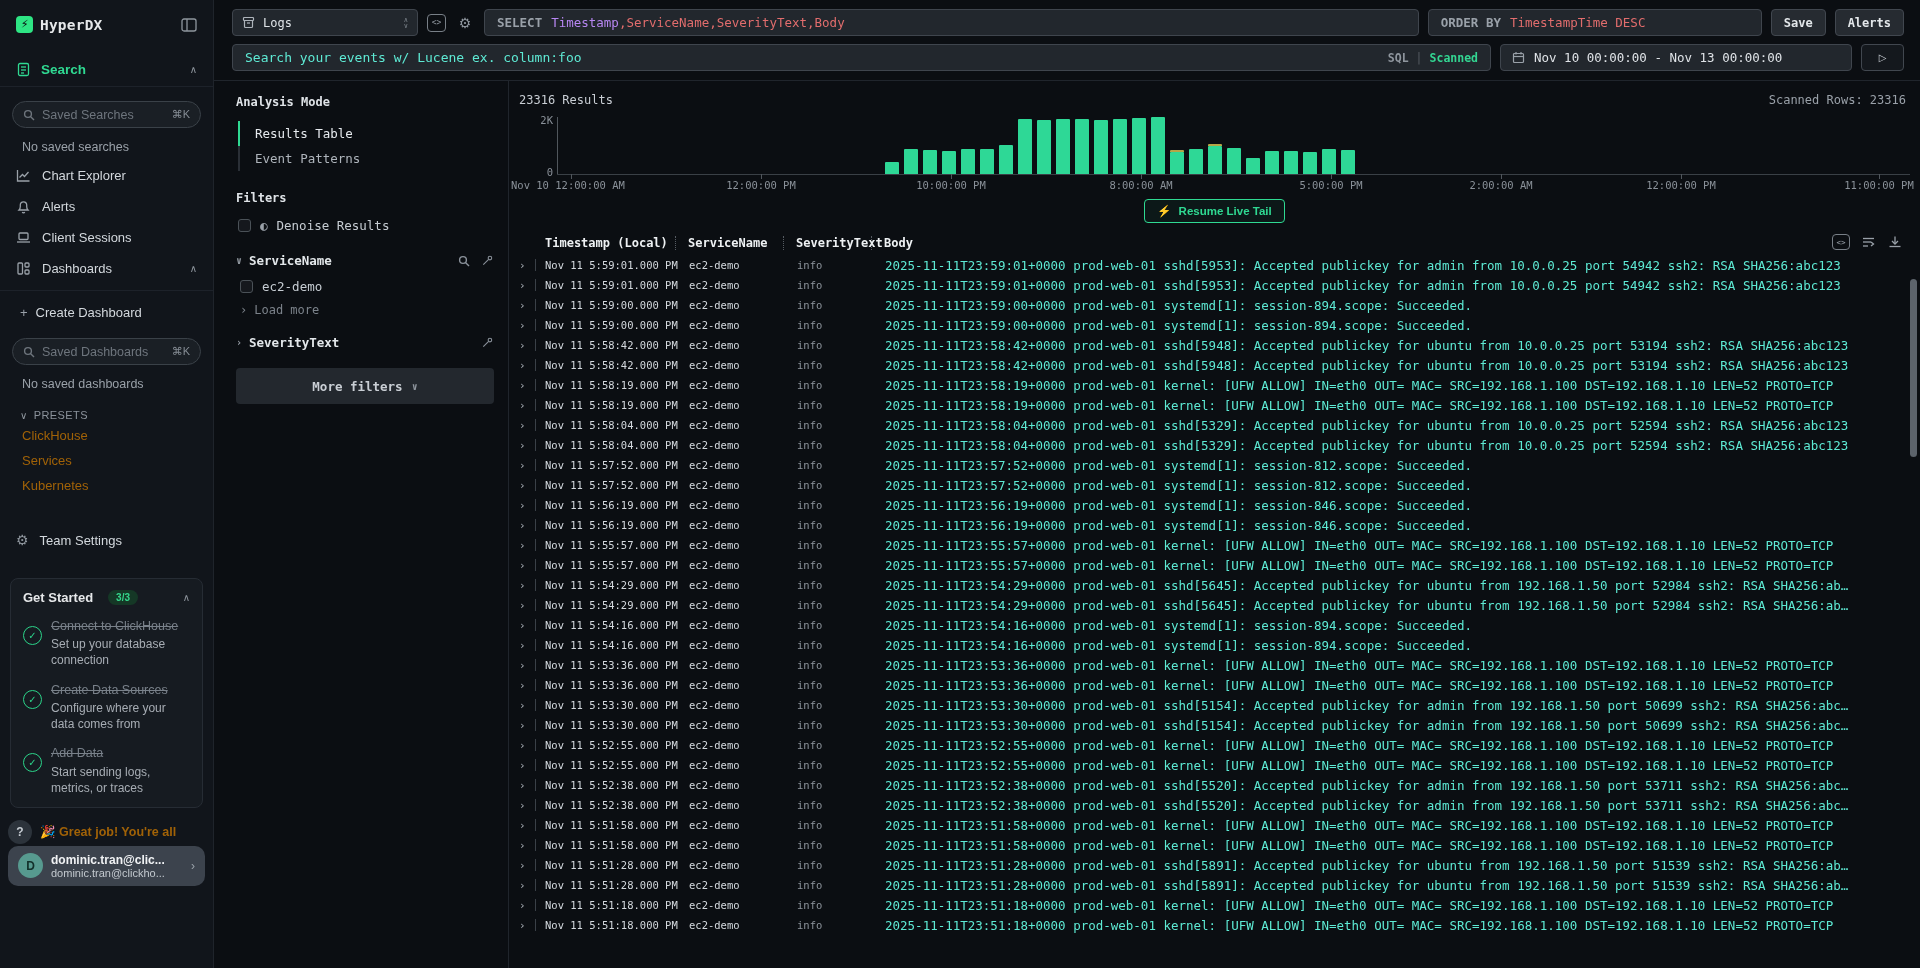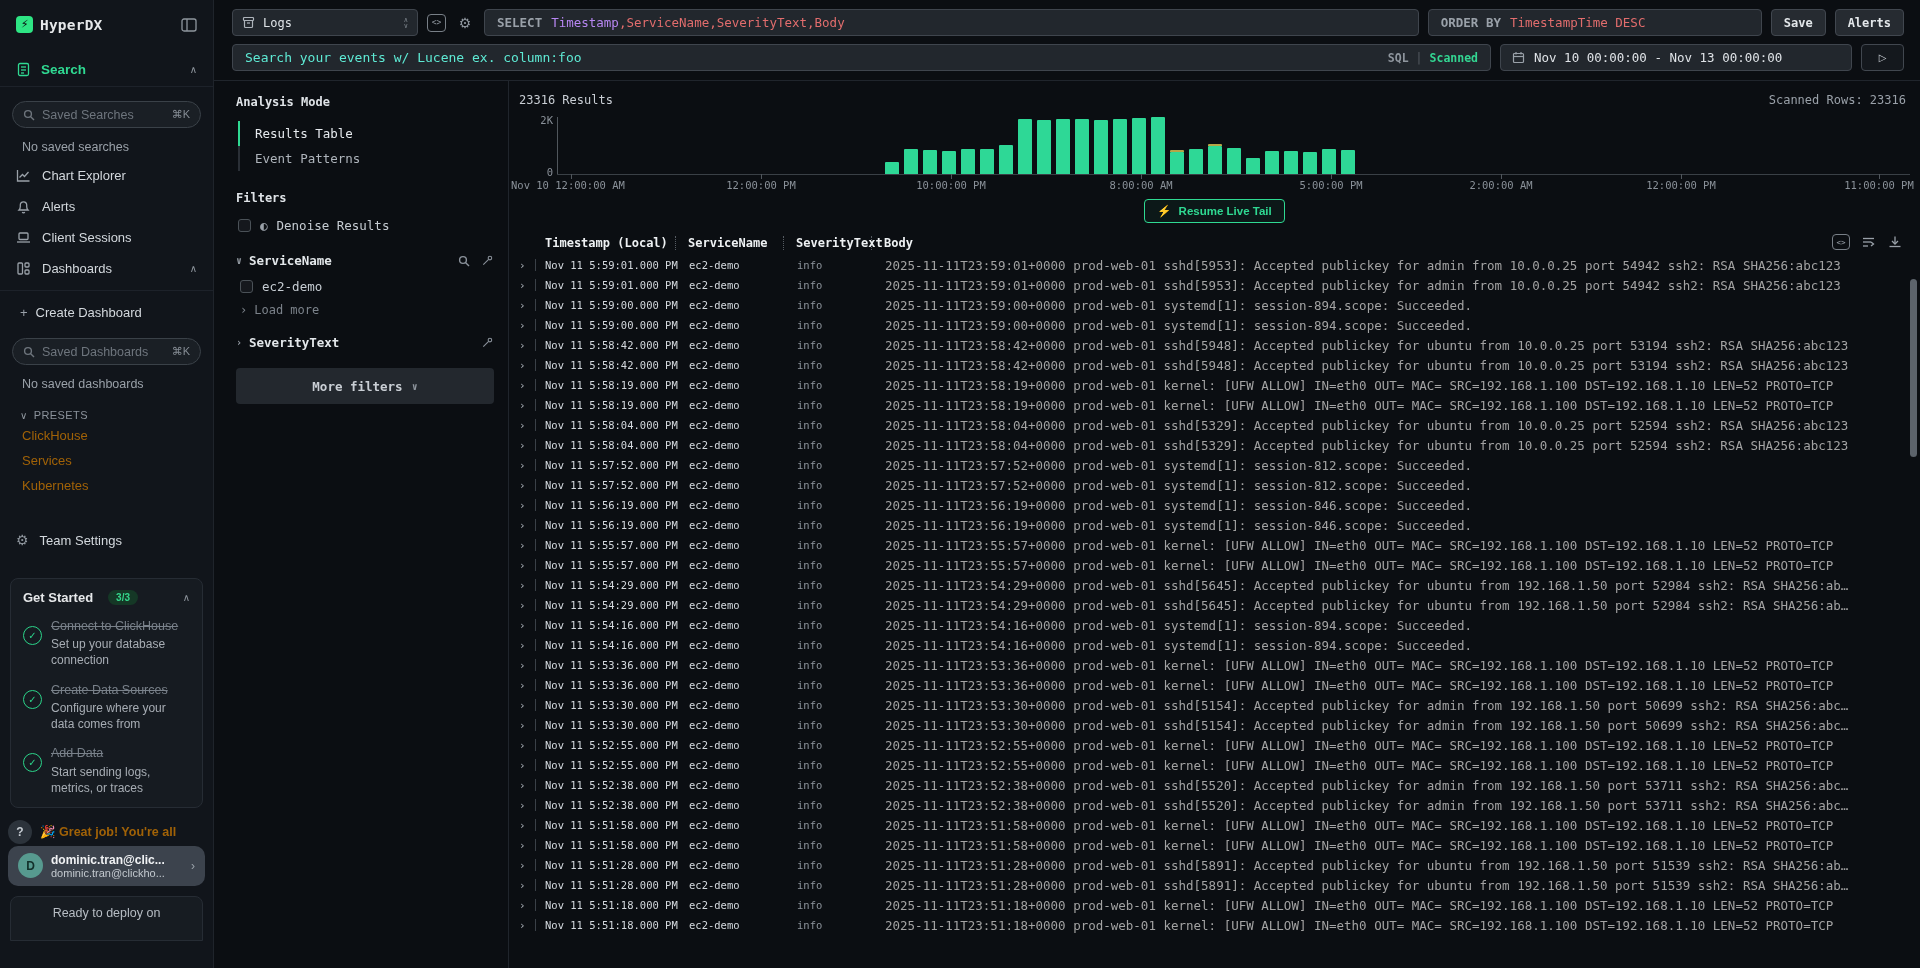"2025-11-11T23:59:01+0000 prod-web-01" .c-body { color: #a3a3a3 -> #5eead4 }
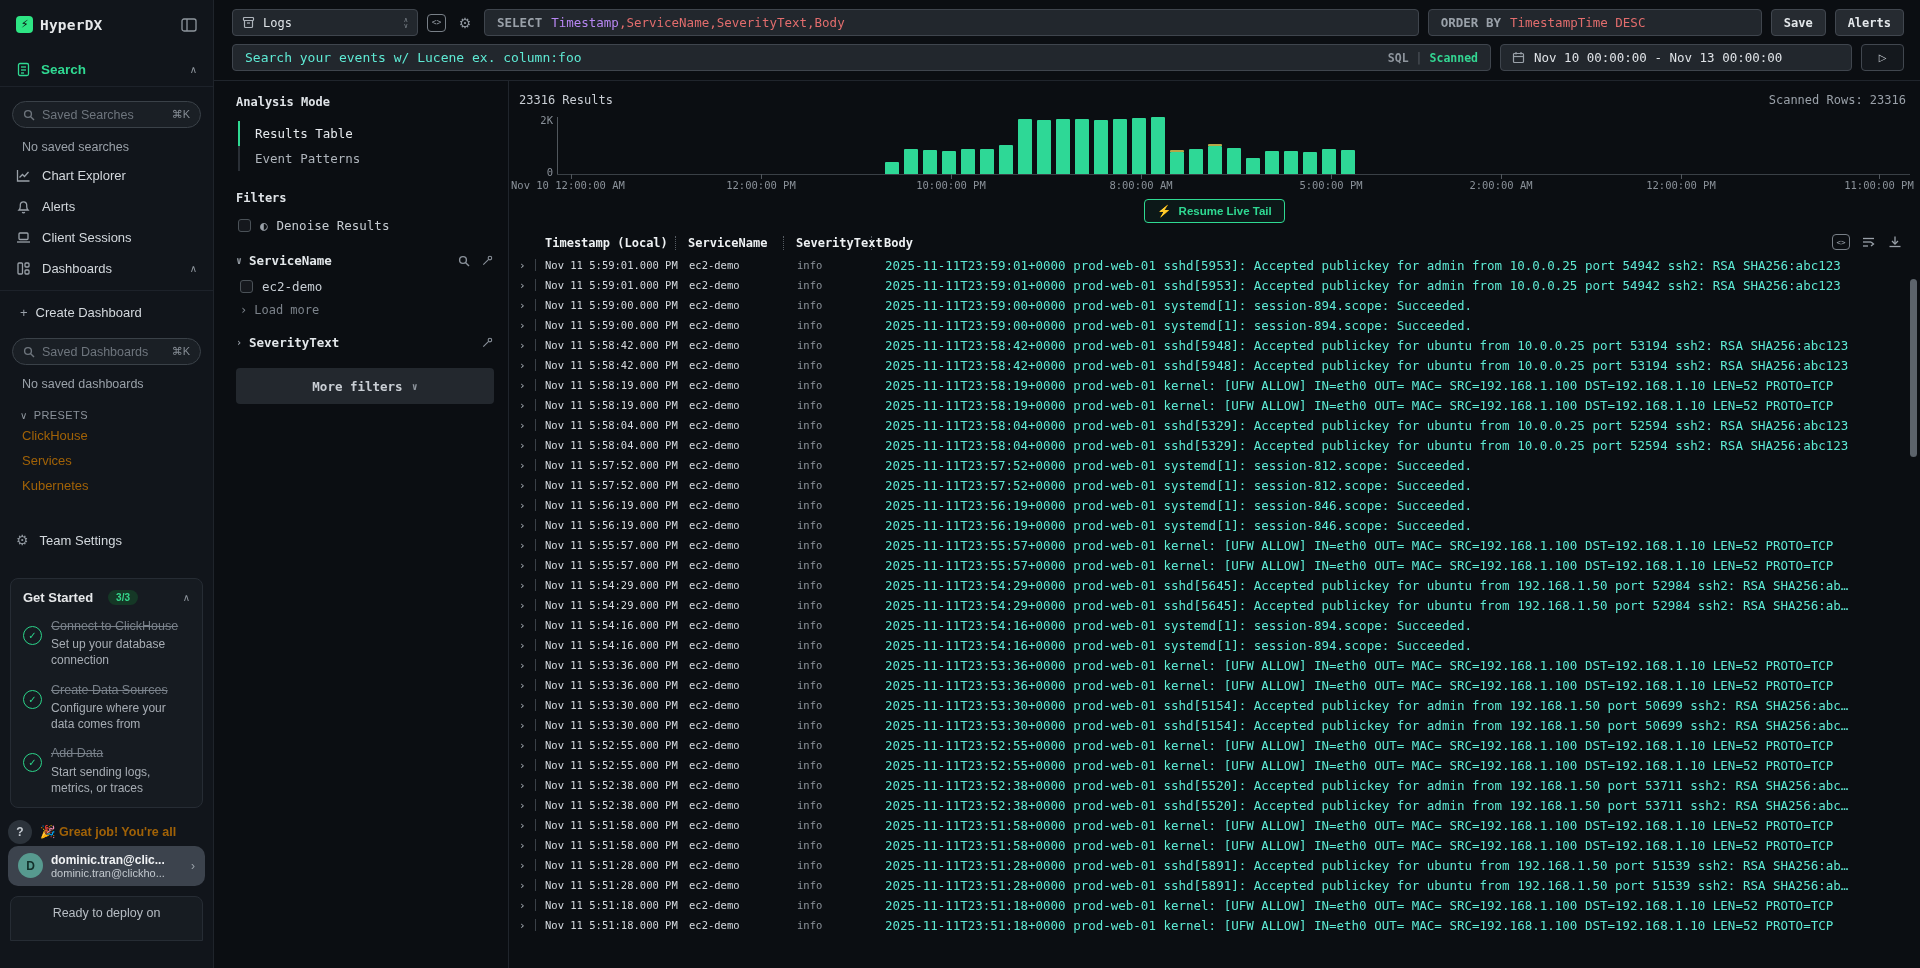"Ready to deploy on" div.deploy-card { html: <div>Ready to deploy on</div> -> none }
